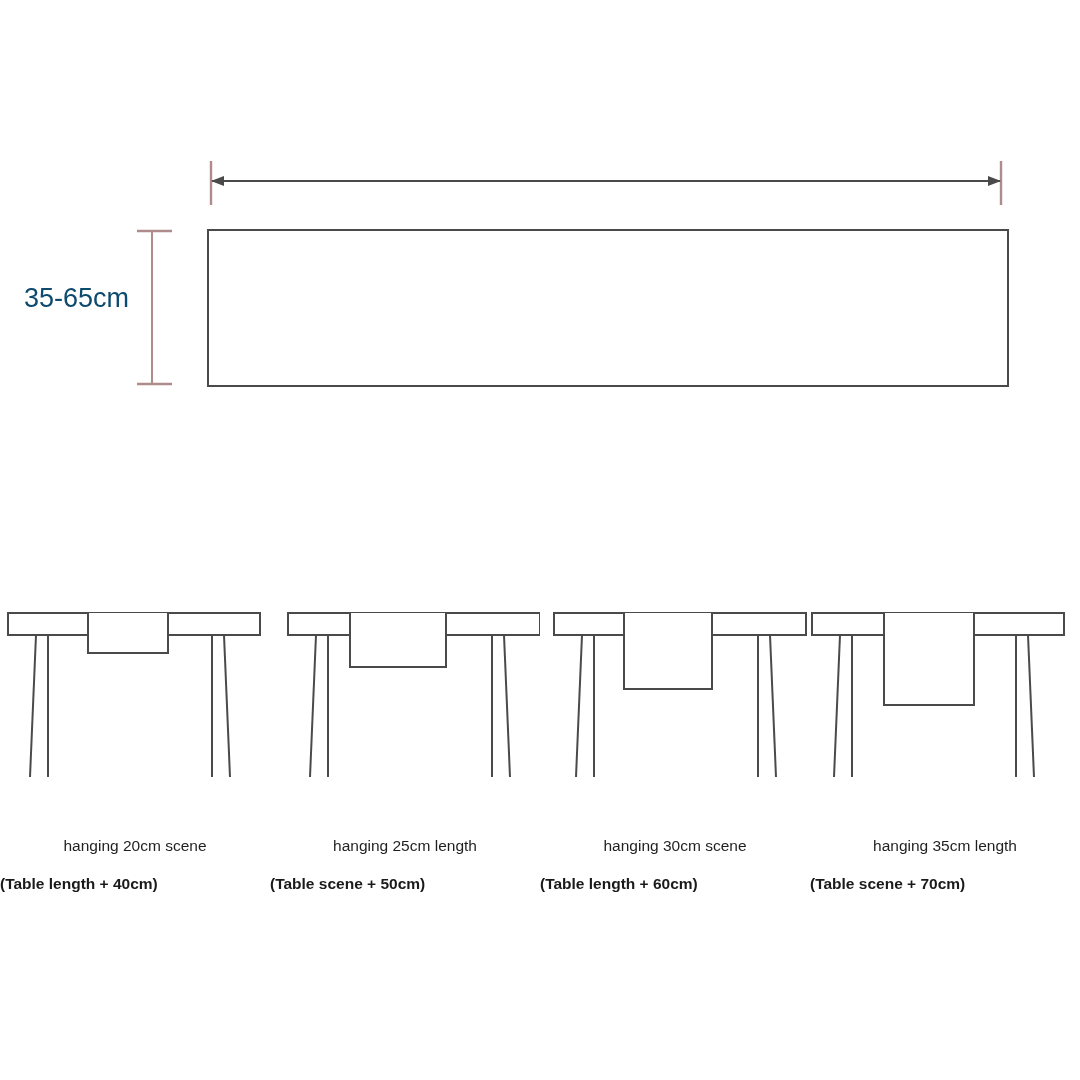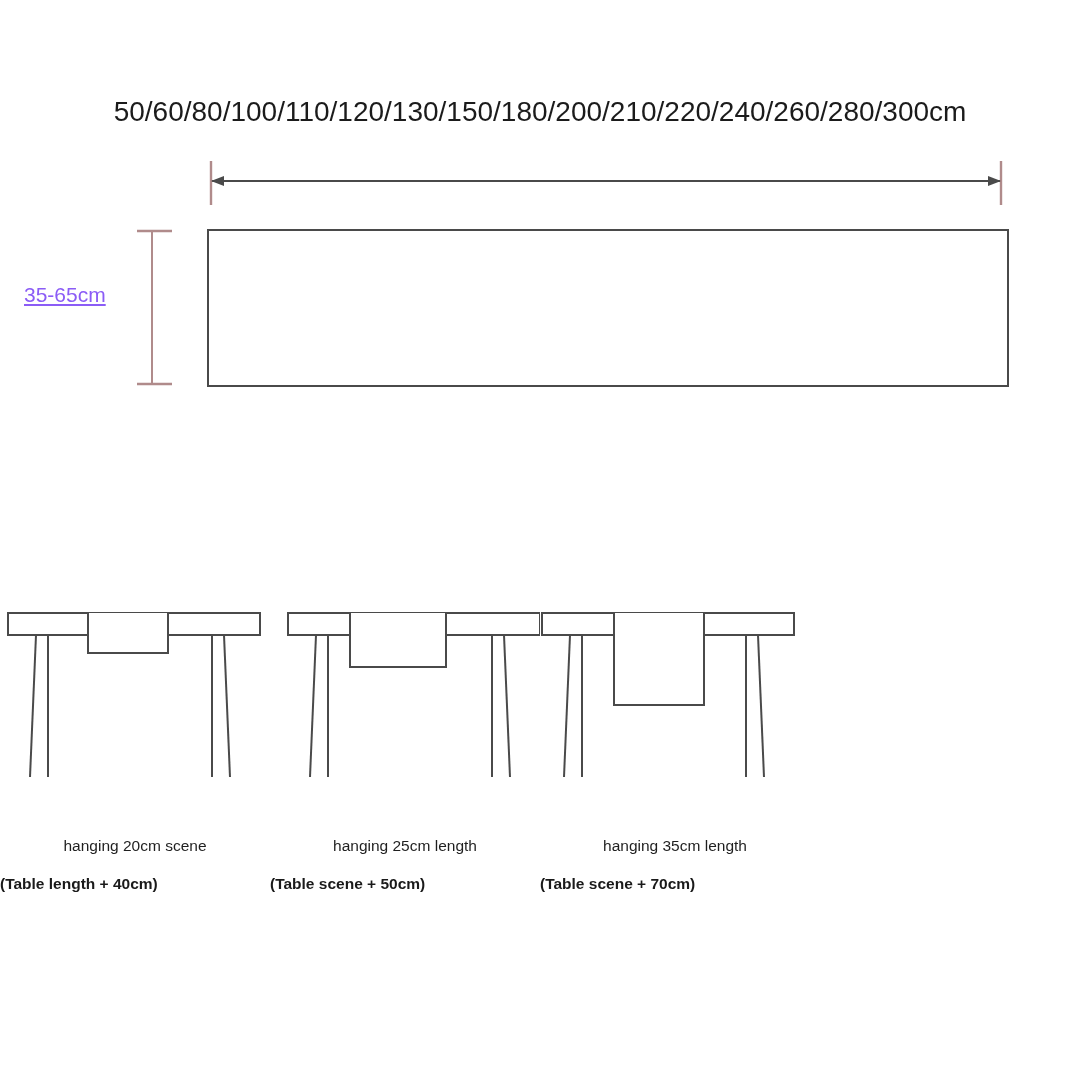"50/60/80/100/110/120/130/150/180/200/210" div.length-label { html: <div>50/60/80/100/110/120/130/150/180/200/210/220/240/260/280/300cm</div> -> none }
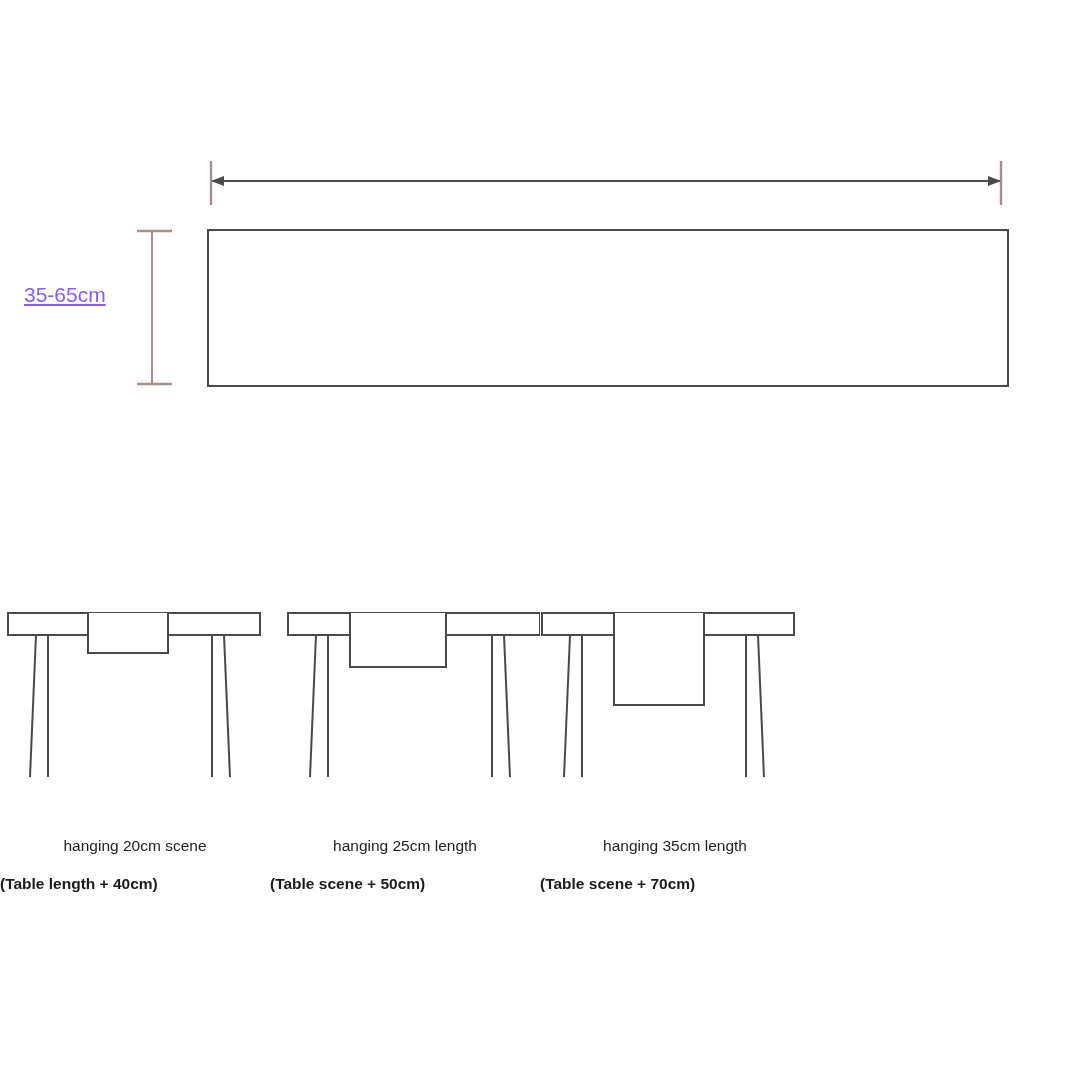"35-65cm" .height-label { color: #8b5cf6 -> #0c4a6e; font-size: 21px -> 27px; text-decoration: underline -> none }
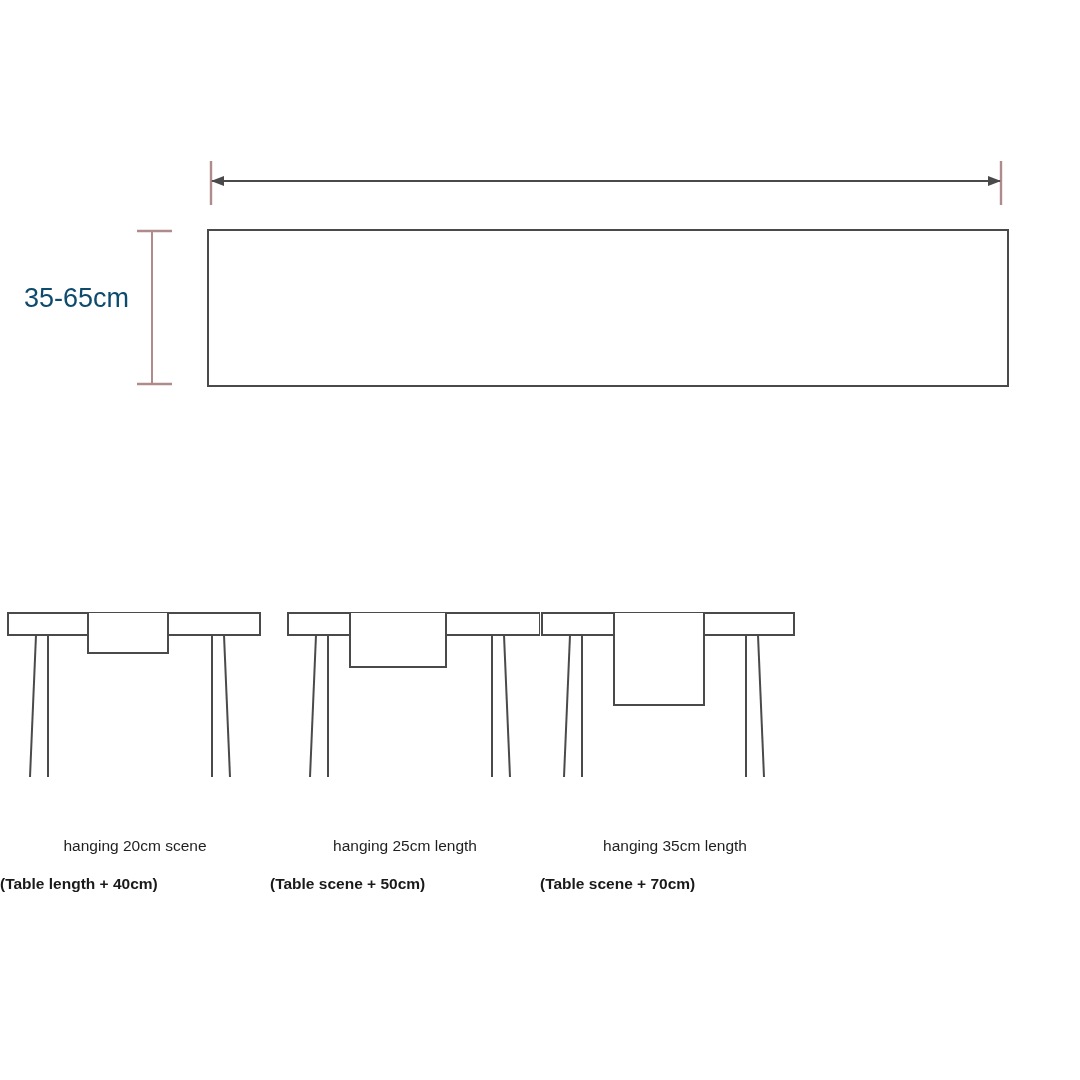"hanging 30cm scene" div.scene { html: none -> <div> <svg> <rect></rect> <g> <line></line> <line></line> <line></line> <line></line> </g> <path></path> </svg> <div>hanging 30cm scene</div> <div>(Table length + 60cm)</div> </div> }
